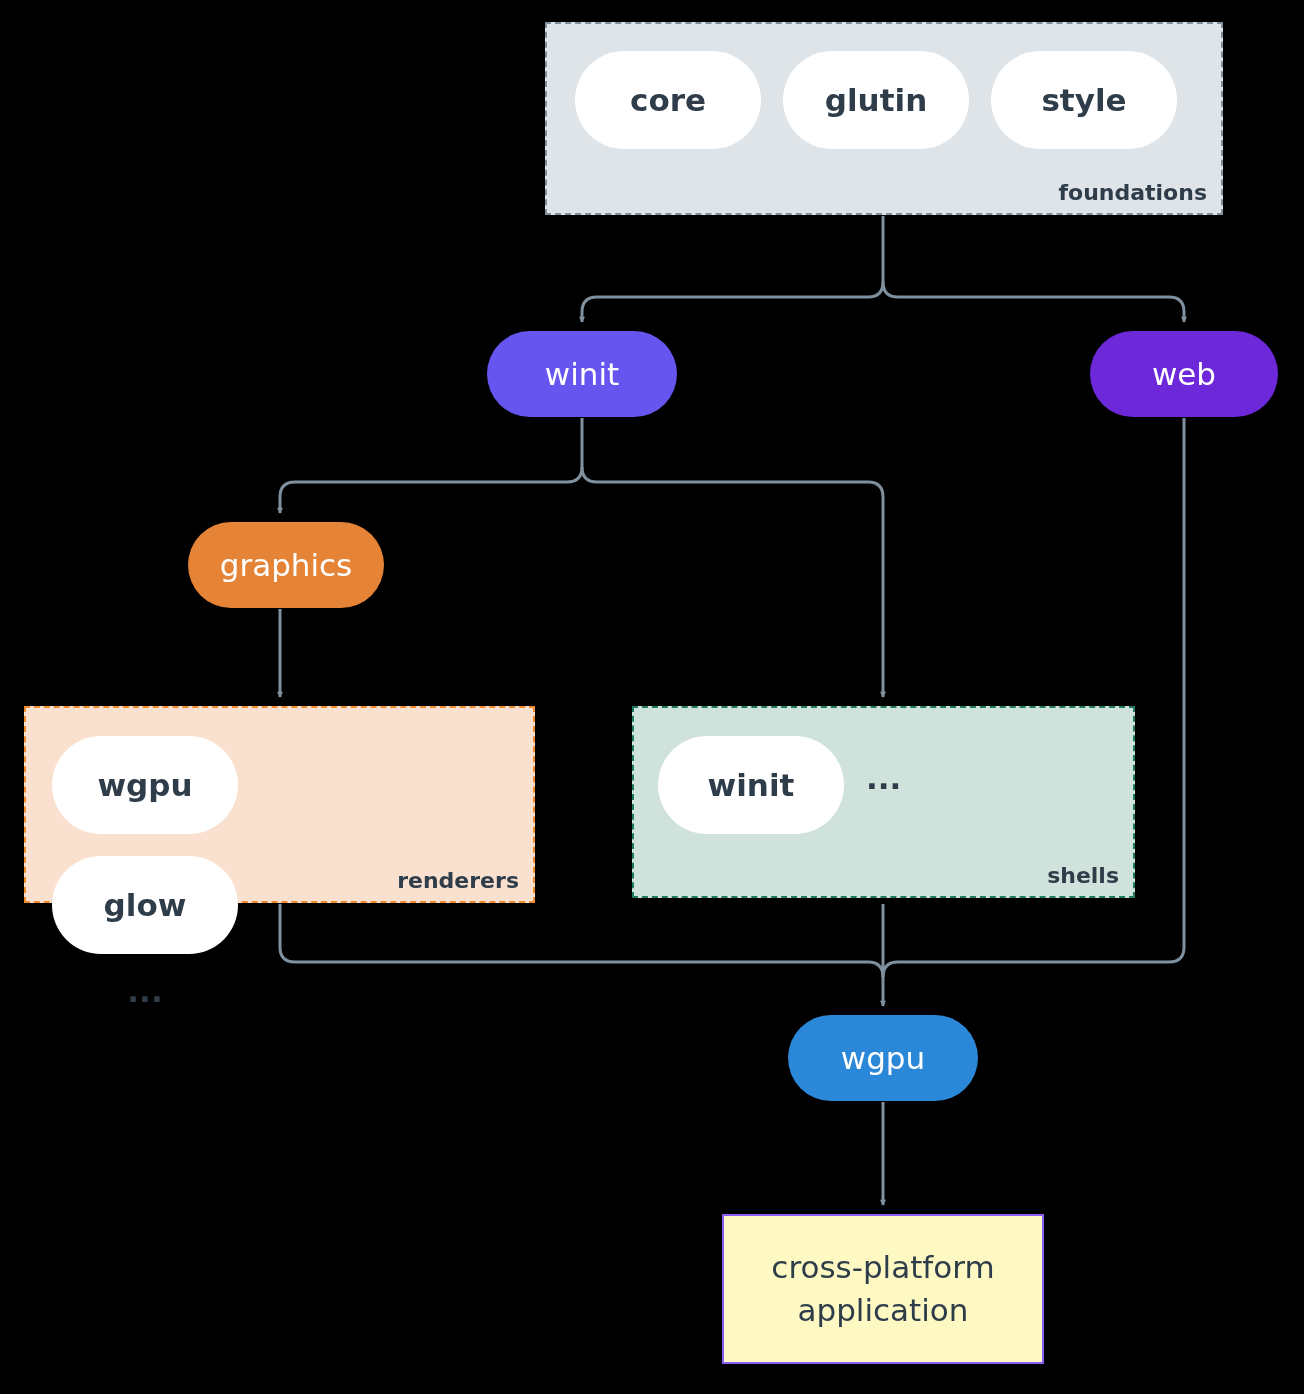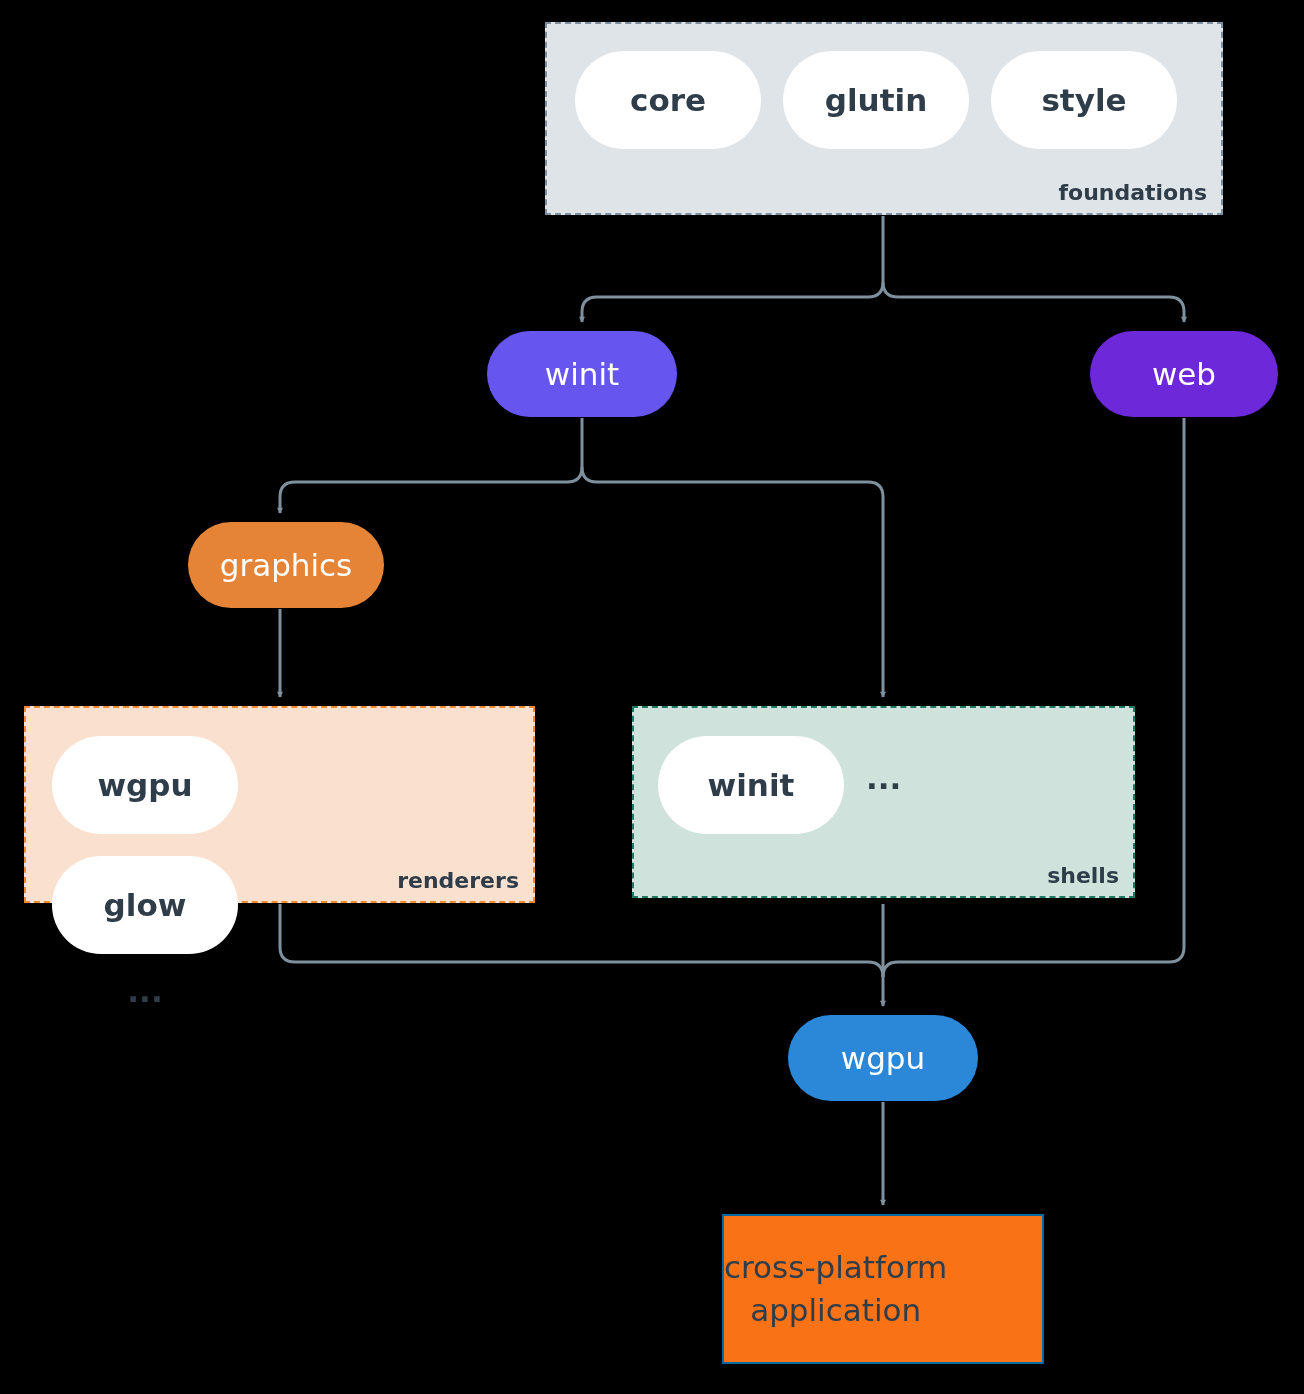"cross-platform" #node-application { background: #f97316 -> #fef9c3; border: 2px solid #0369a1 -> 2px solid #8b5cf6; justify-content: flex-start -> center }
